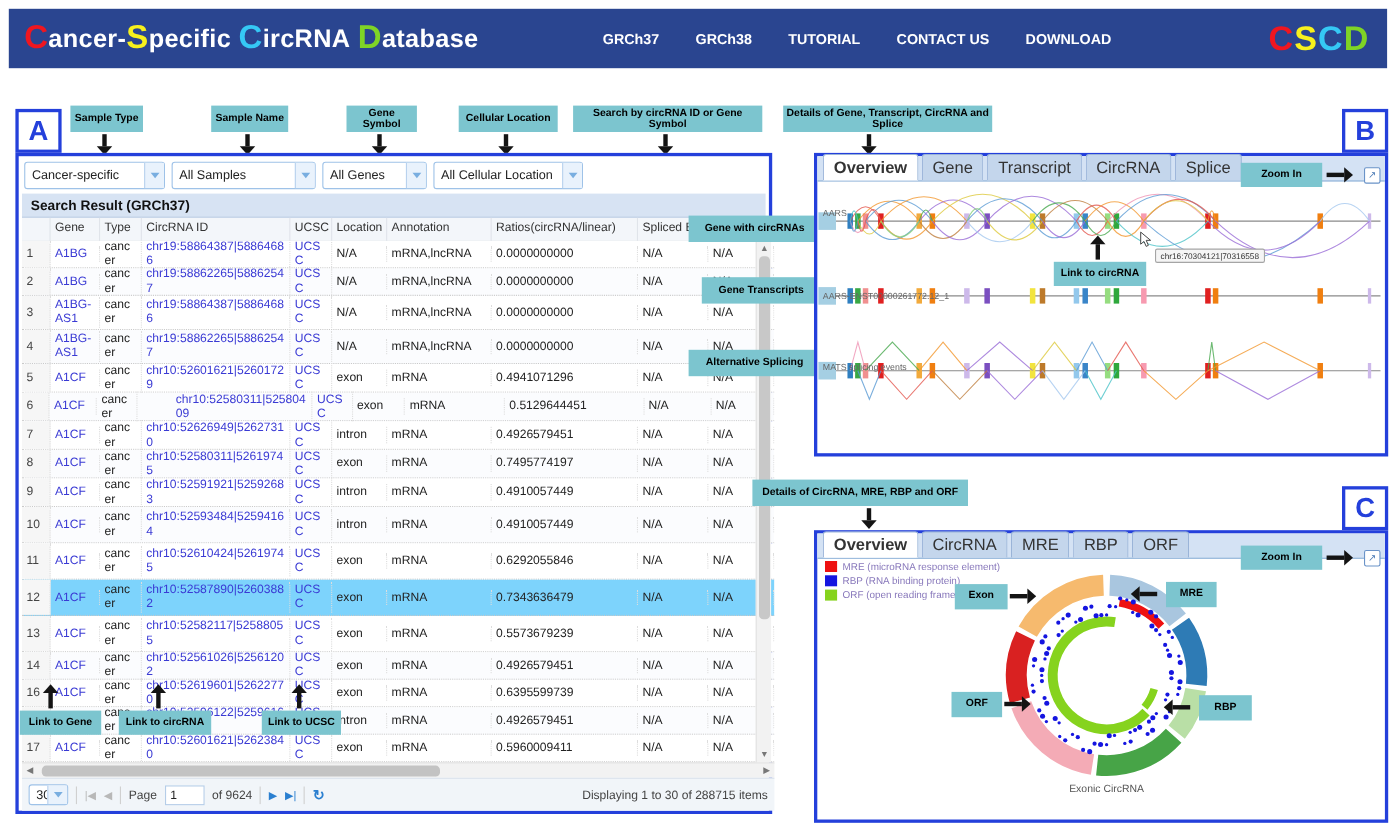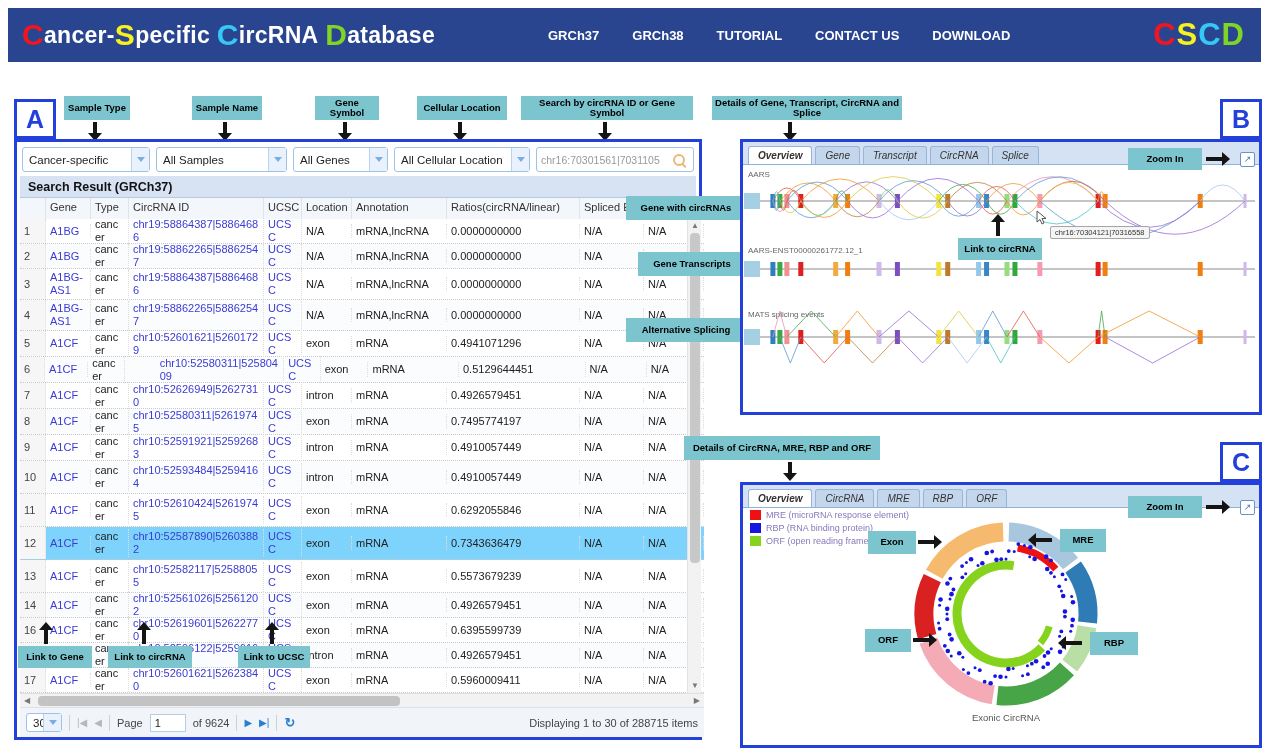"chr16:70301561|7031105" div.searchbox { html: <div> <span>chr16:70301561|7031105</span> <span></span> </div> -> none }
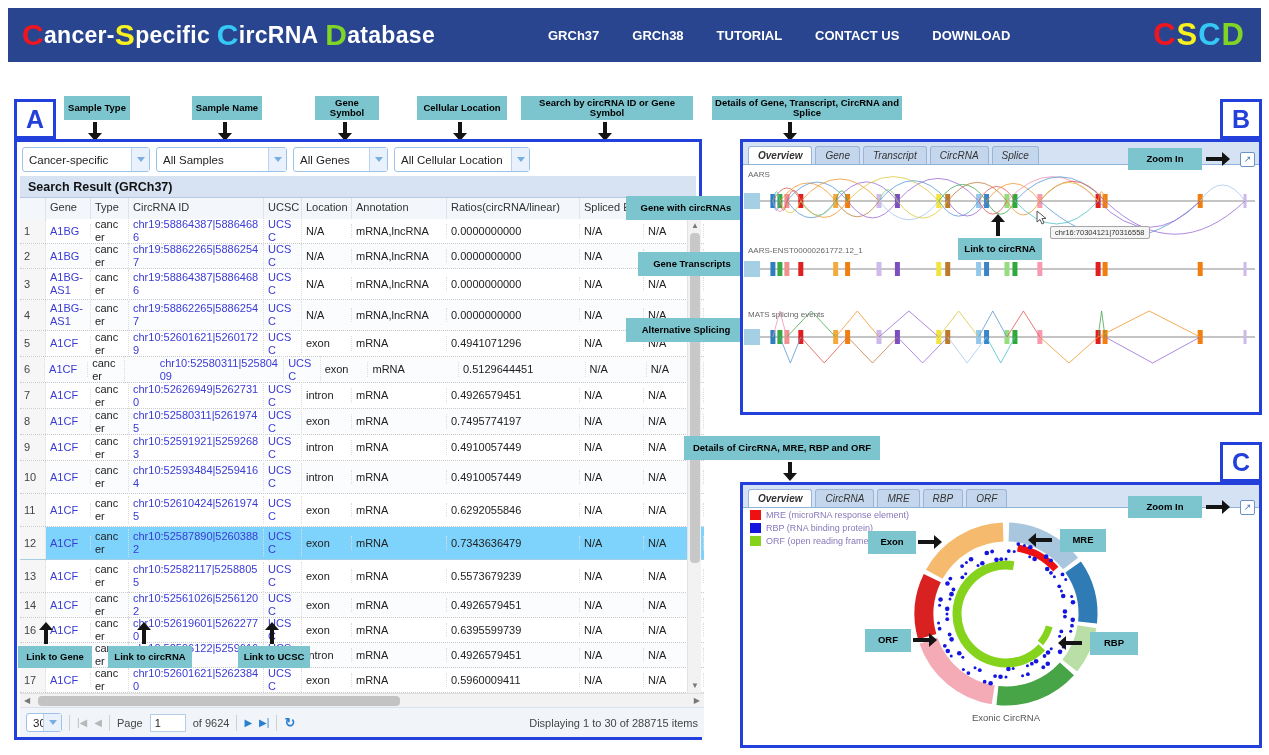"Overview" .tab { font-size: 10px -> 15px; font-style: italic -> none }
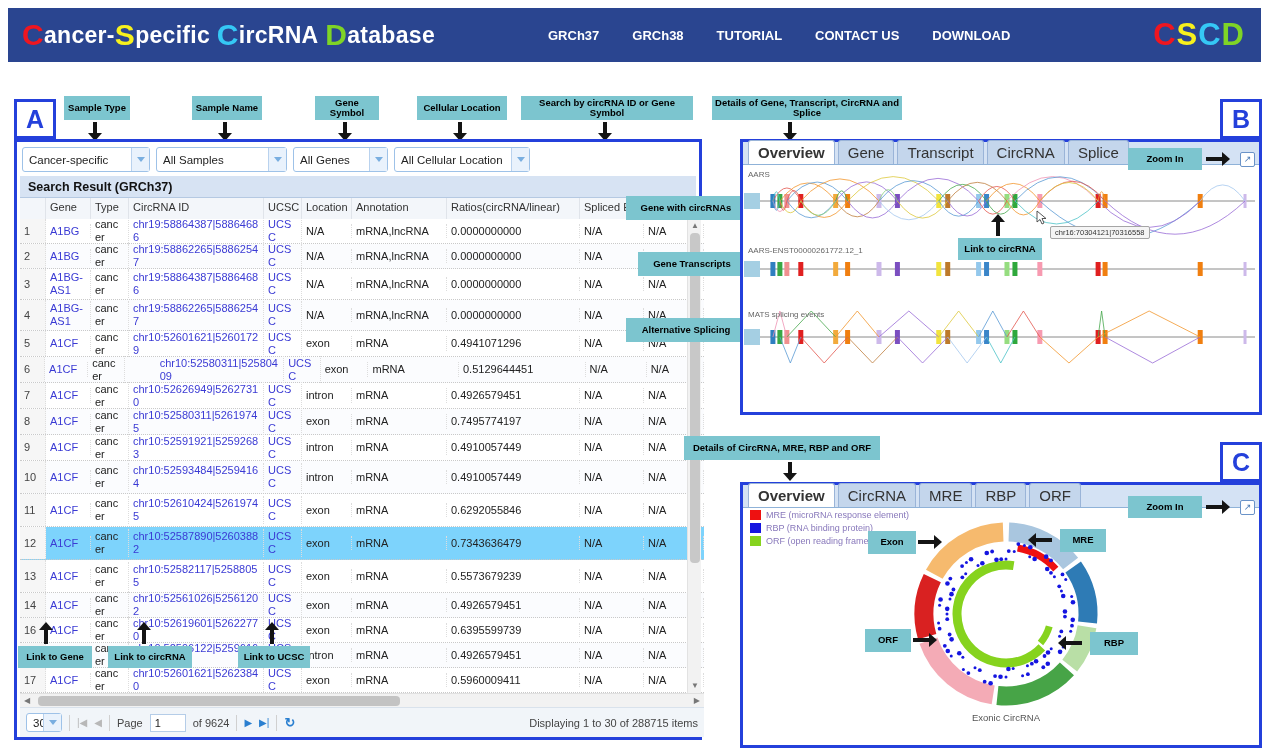"AARS" .track-label { margin-top: none -> 19px }
